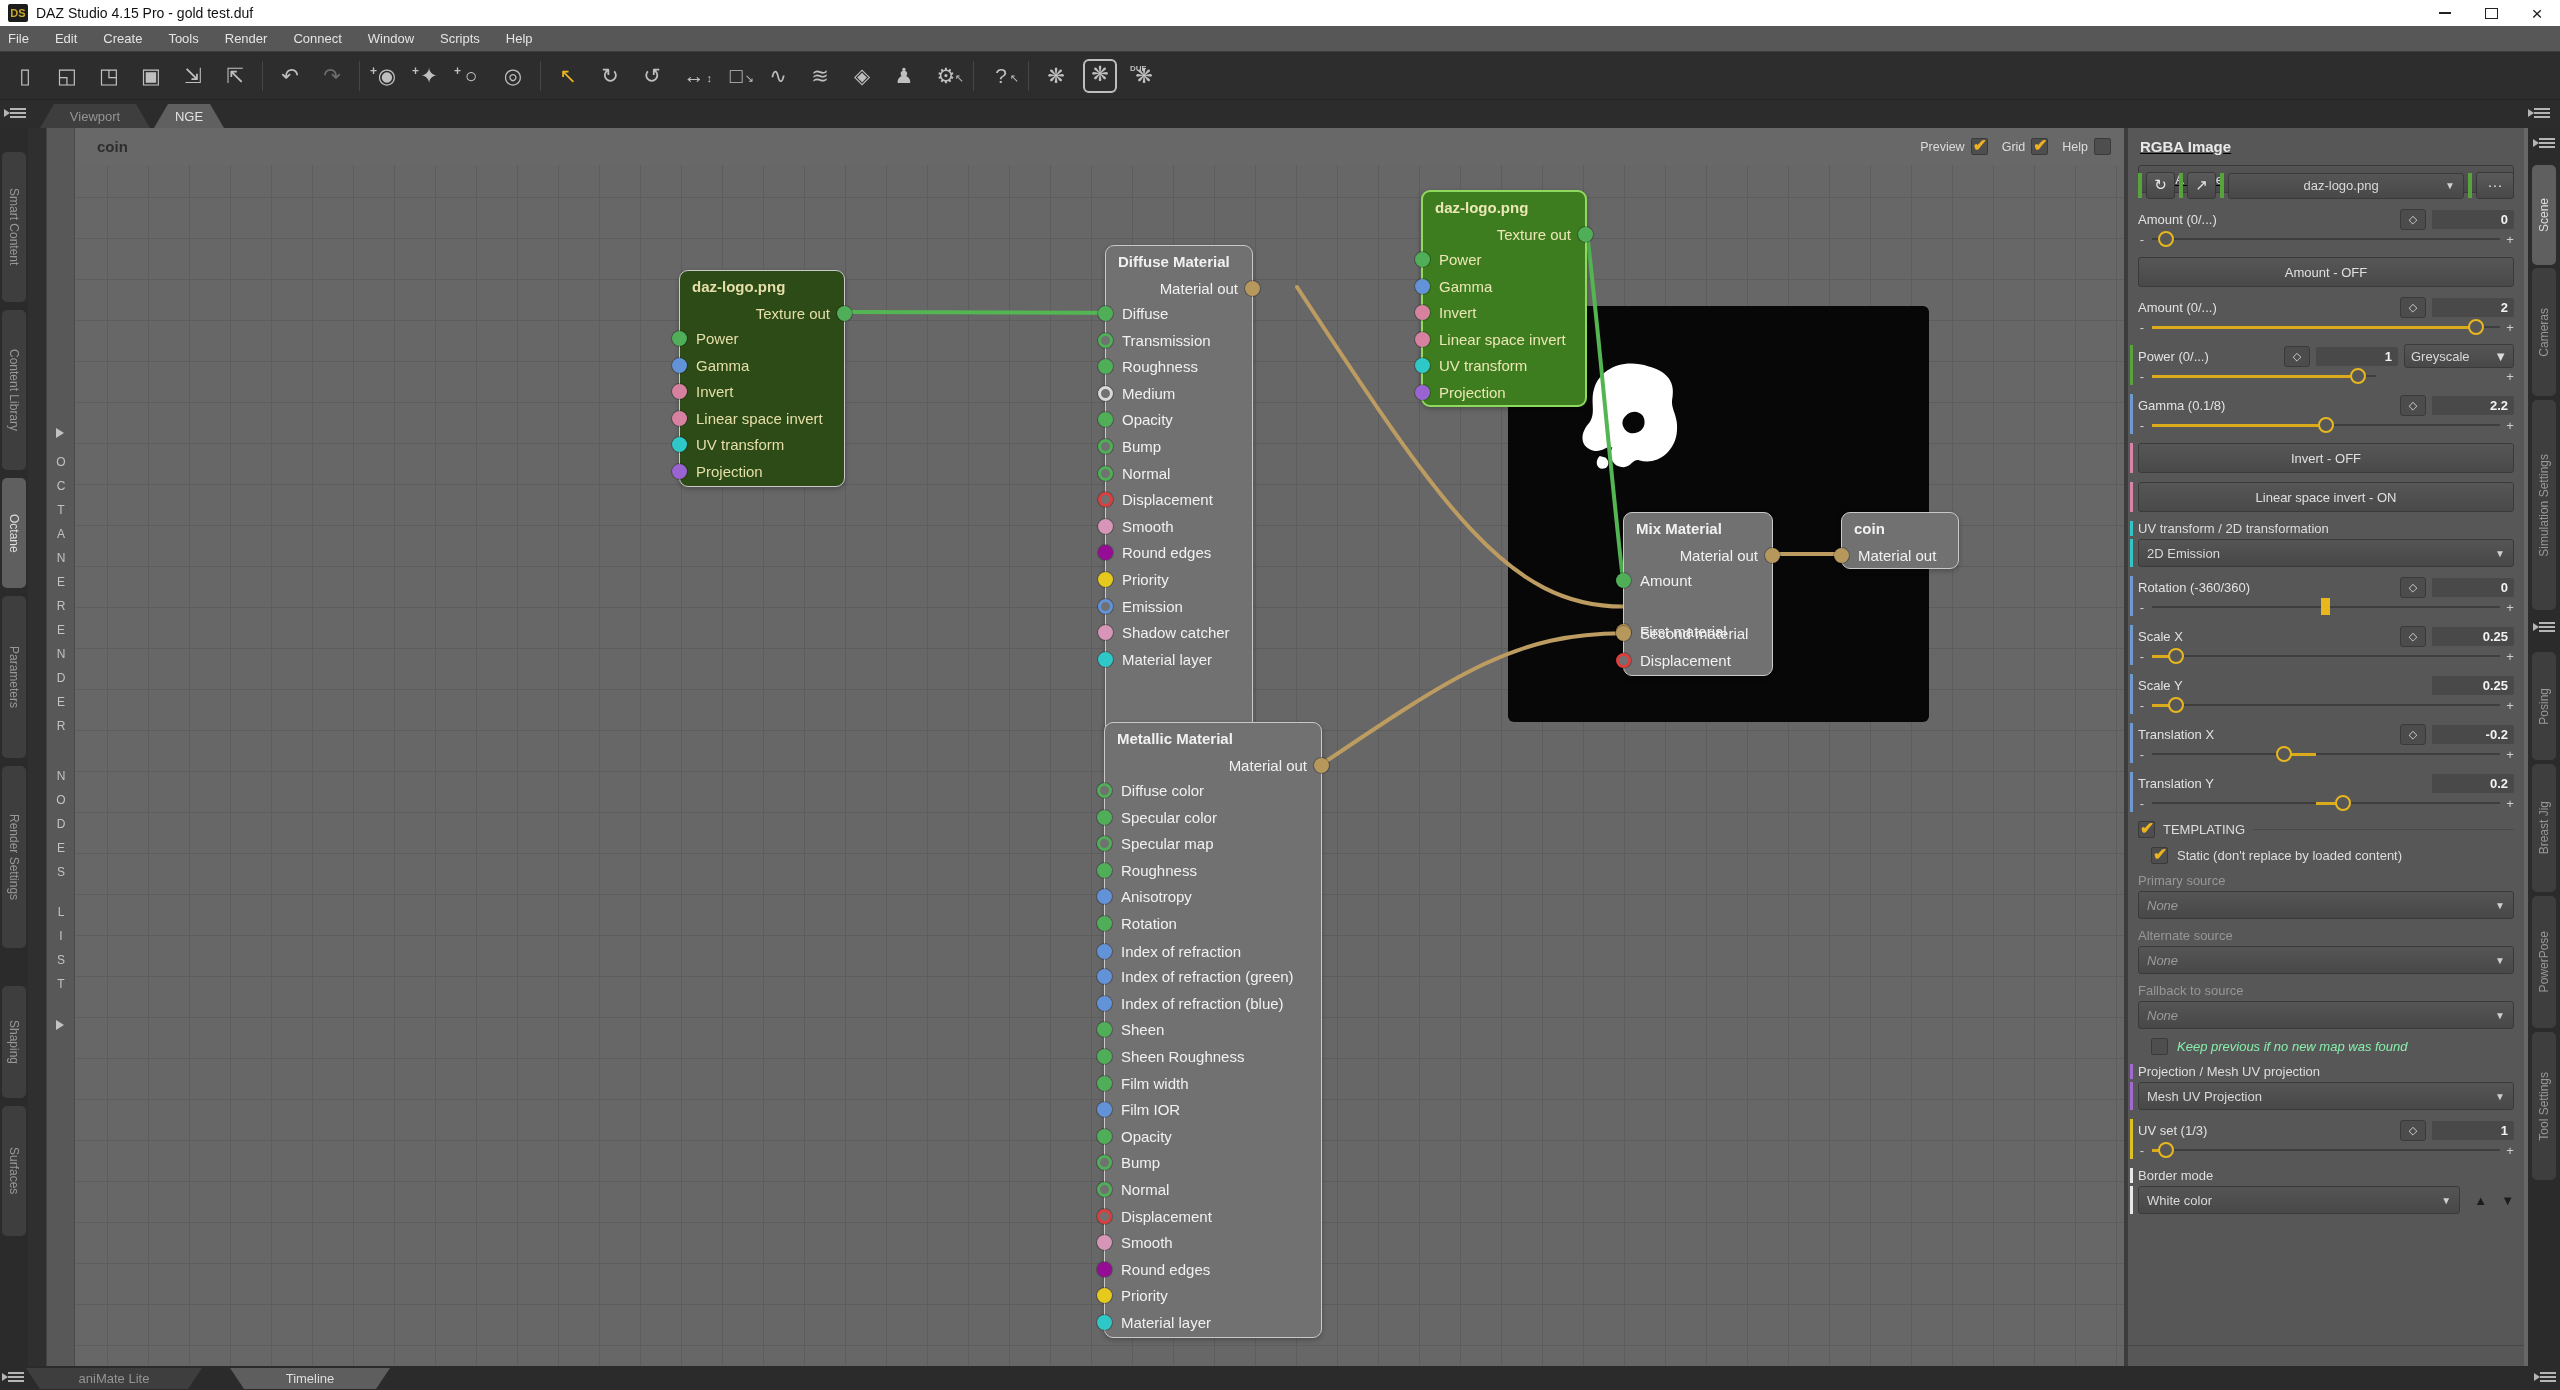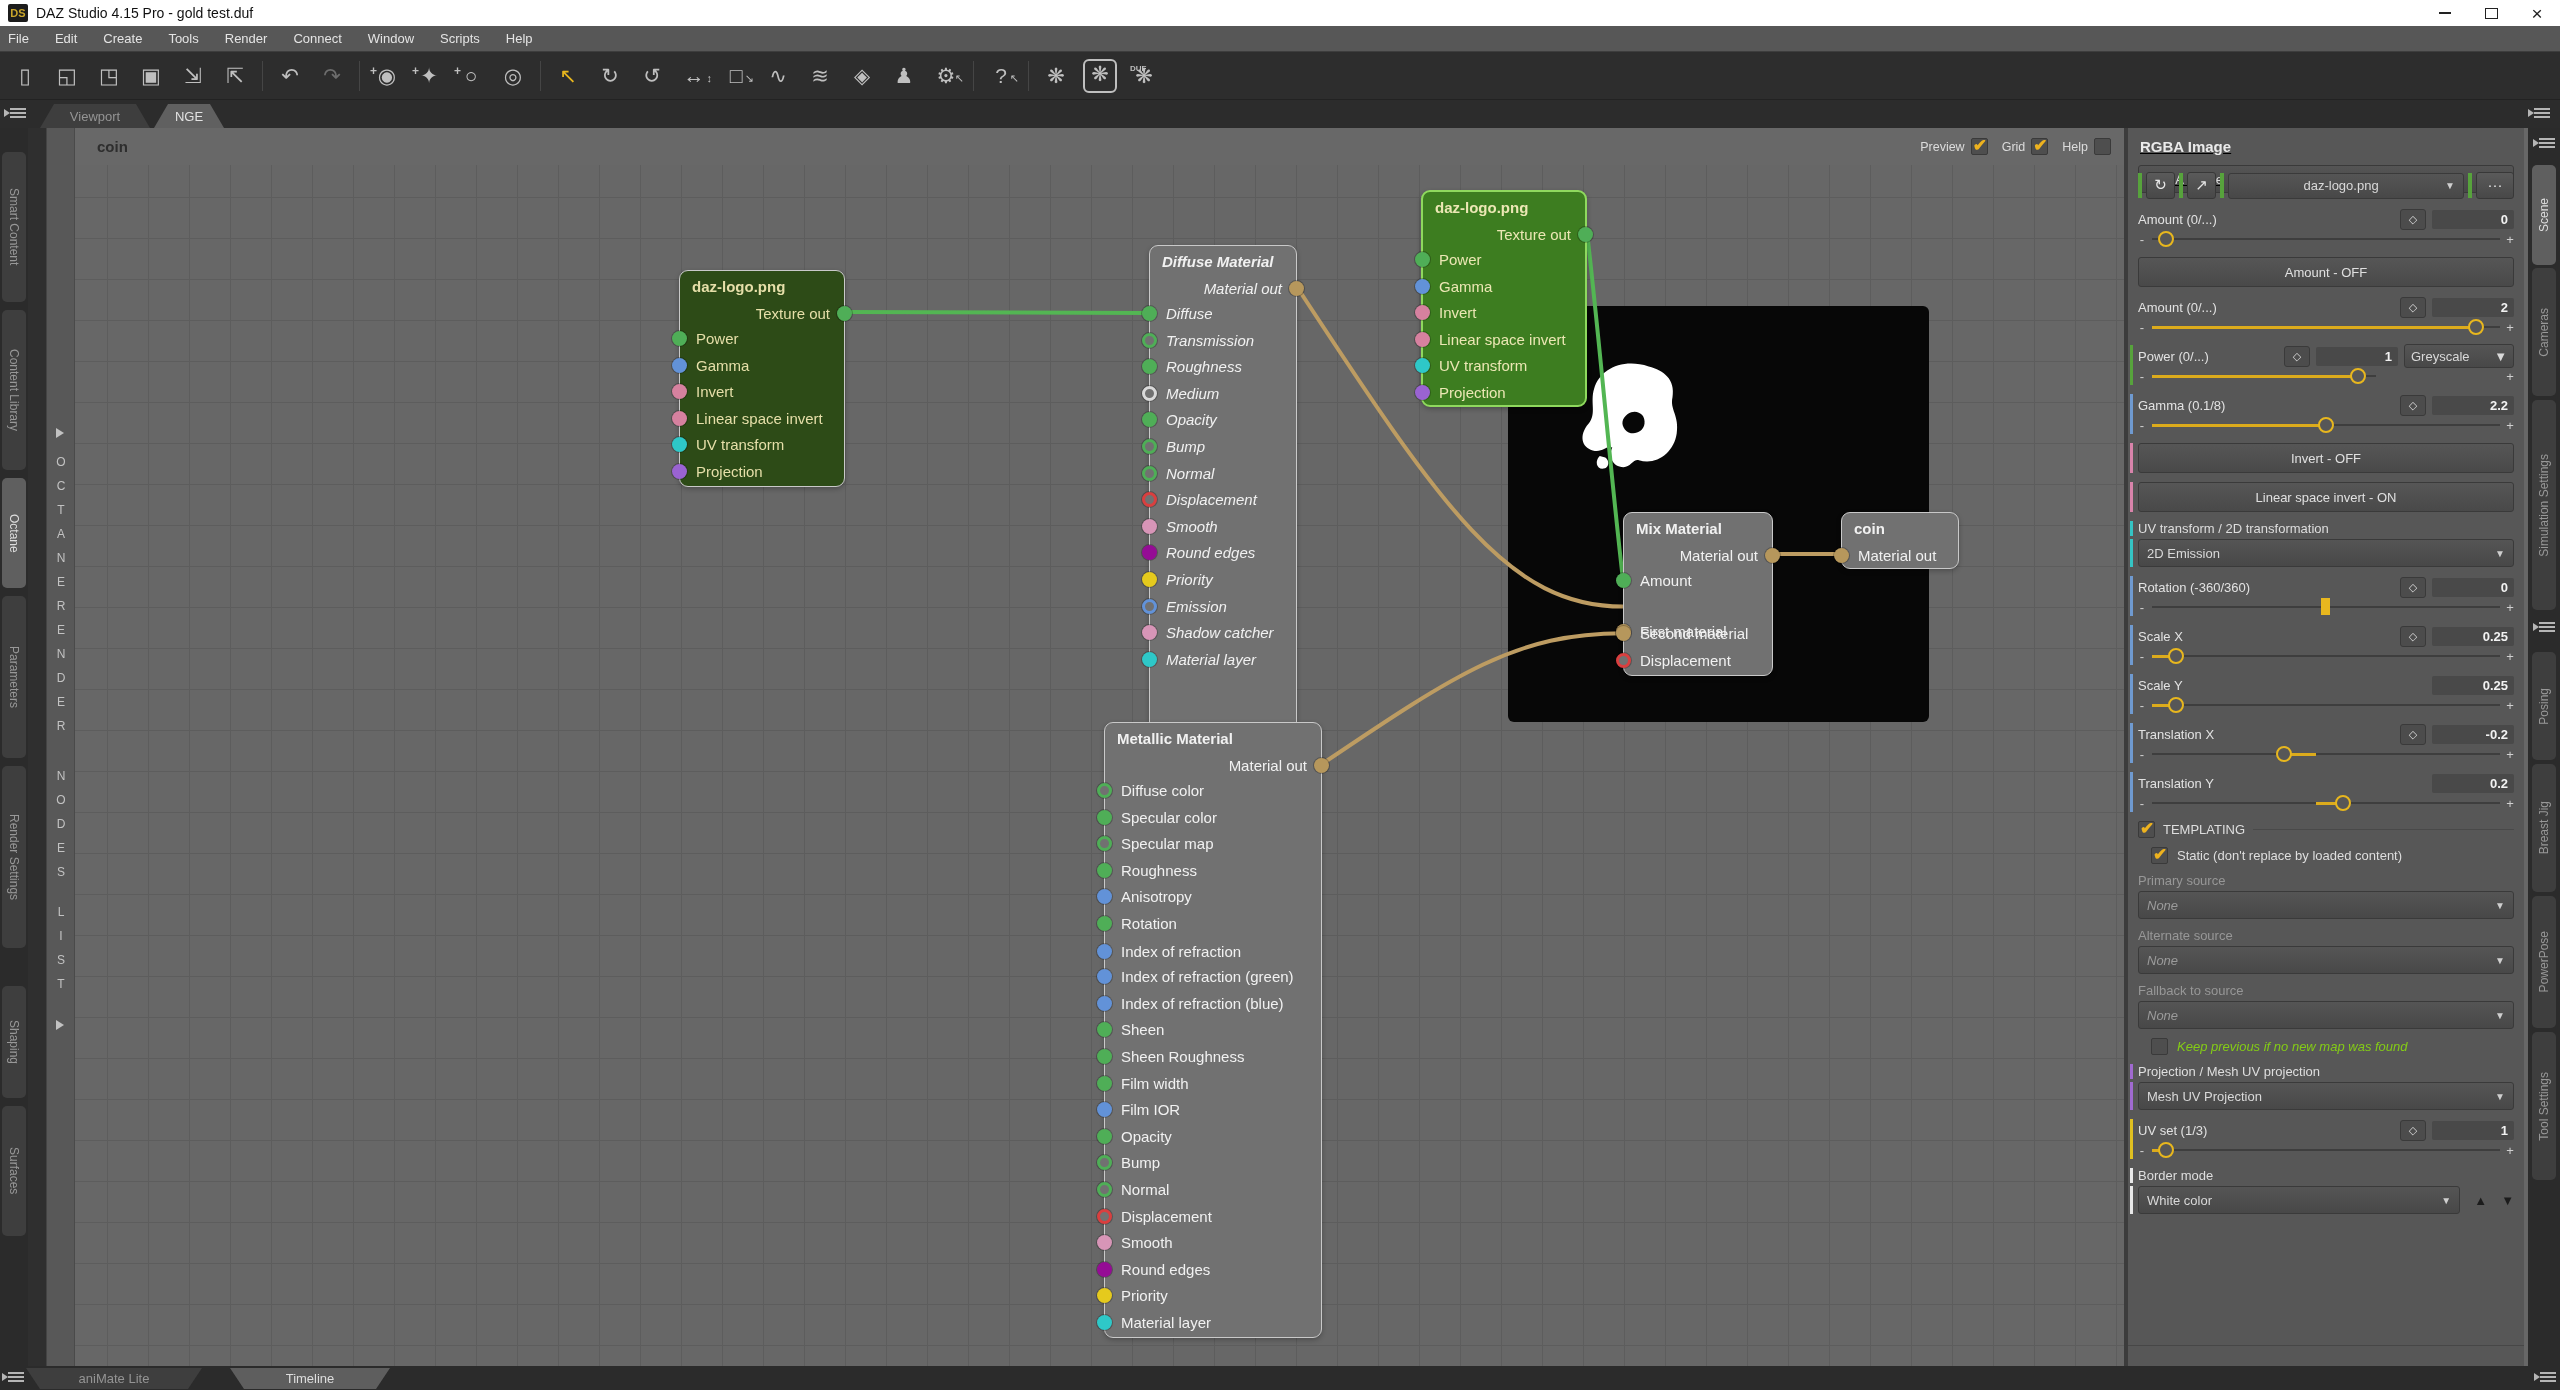"Diffuse Material" div.node { font-style: italic -> none; left: 1074px -> 1030px }
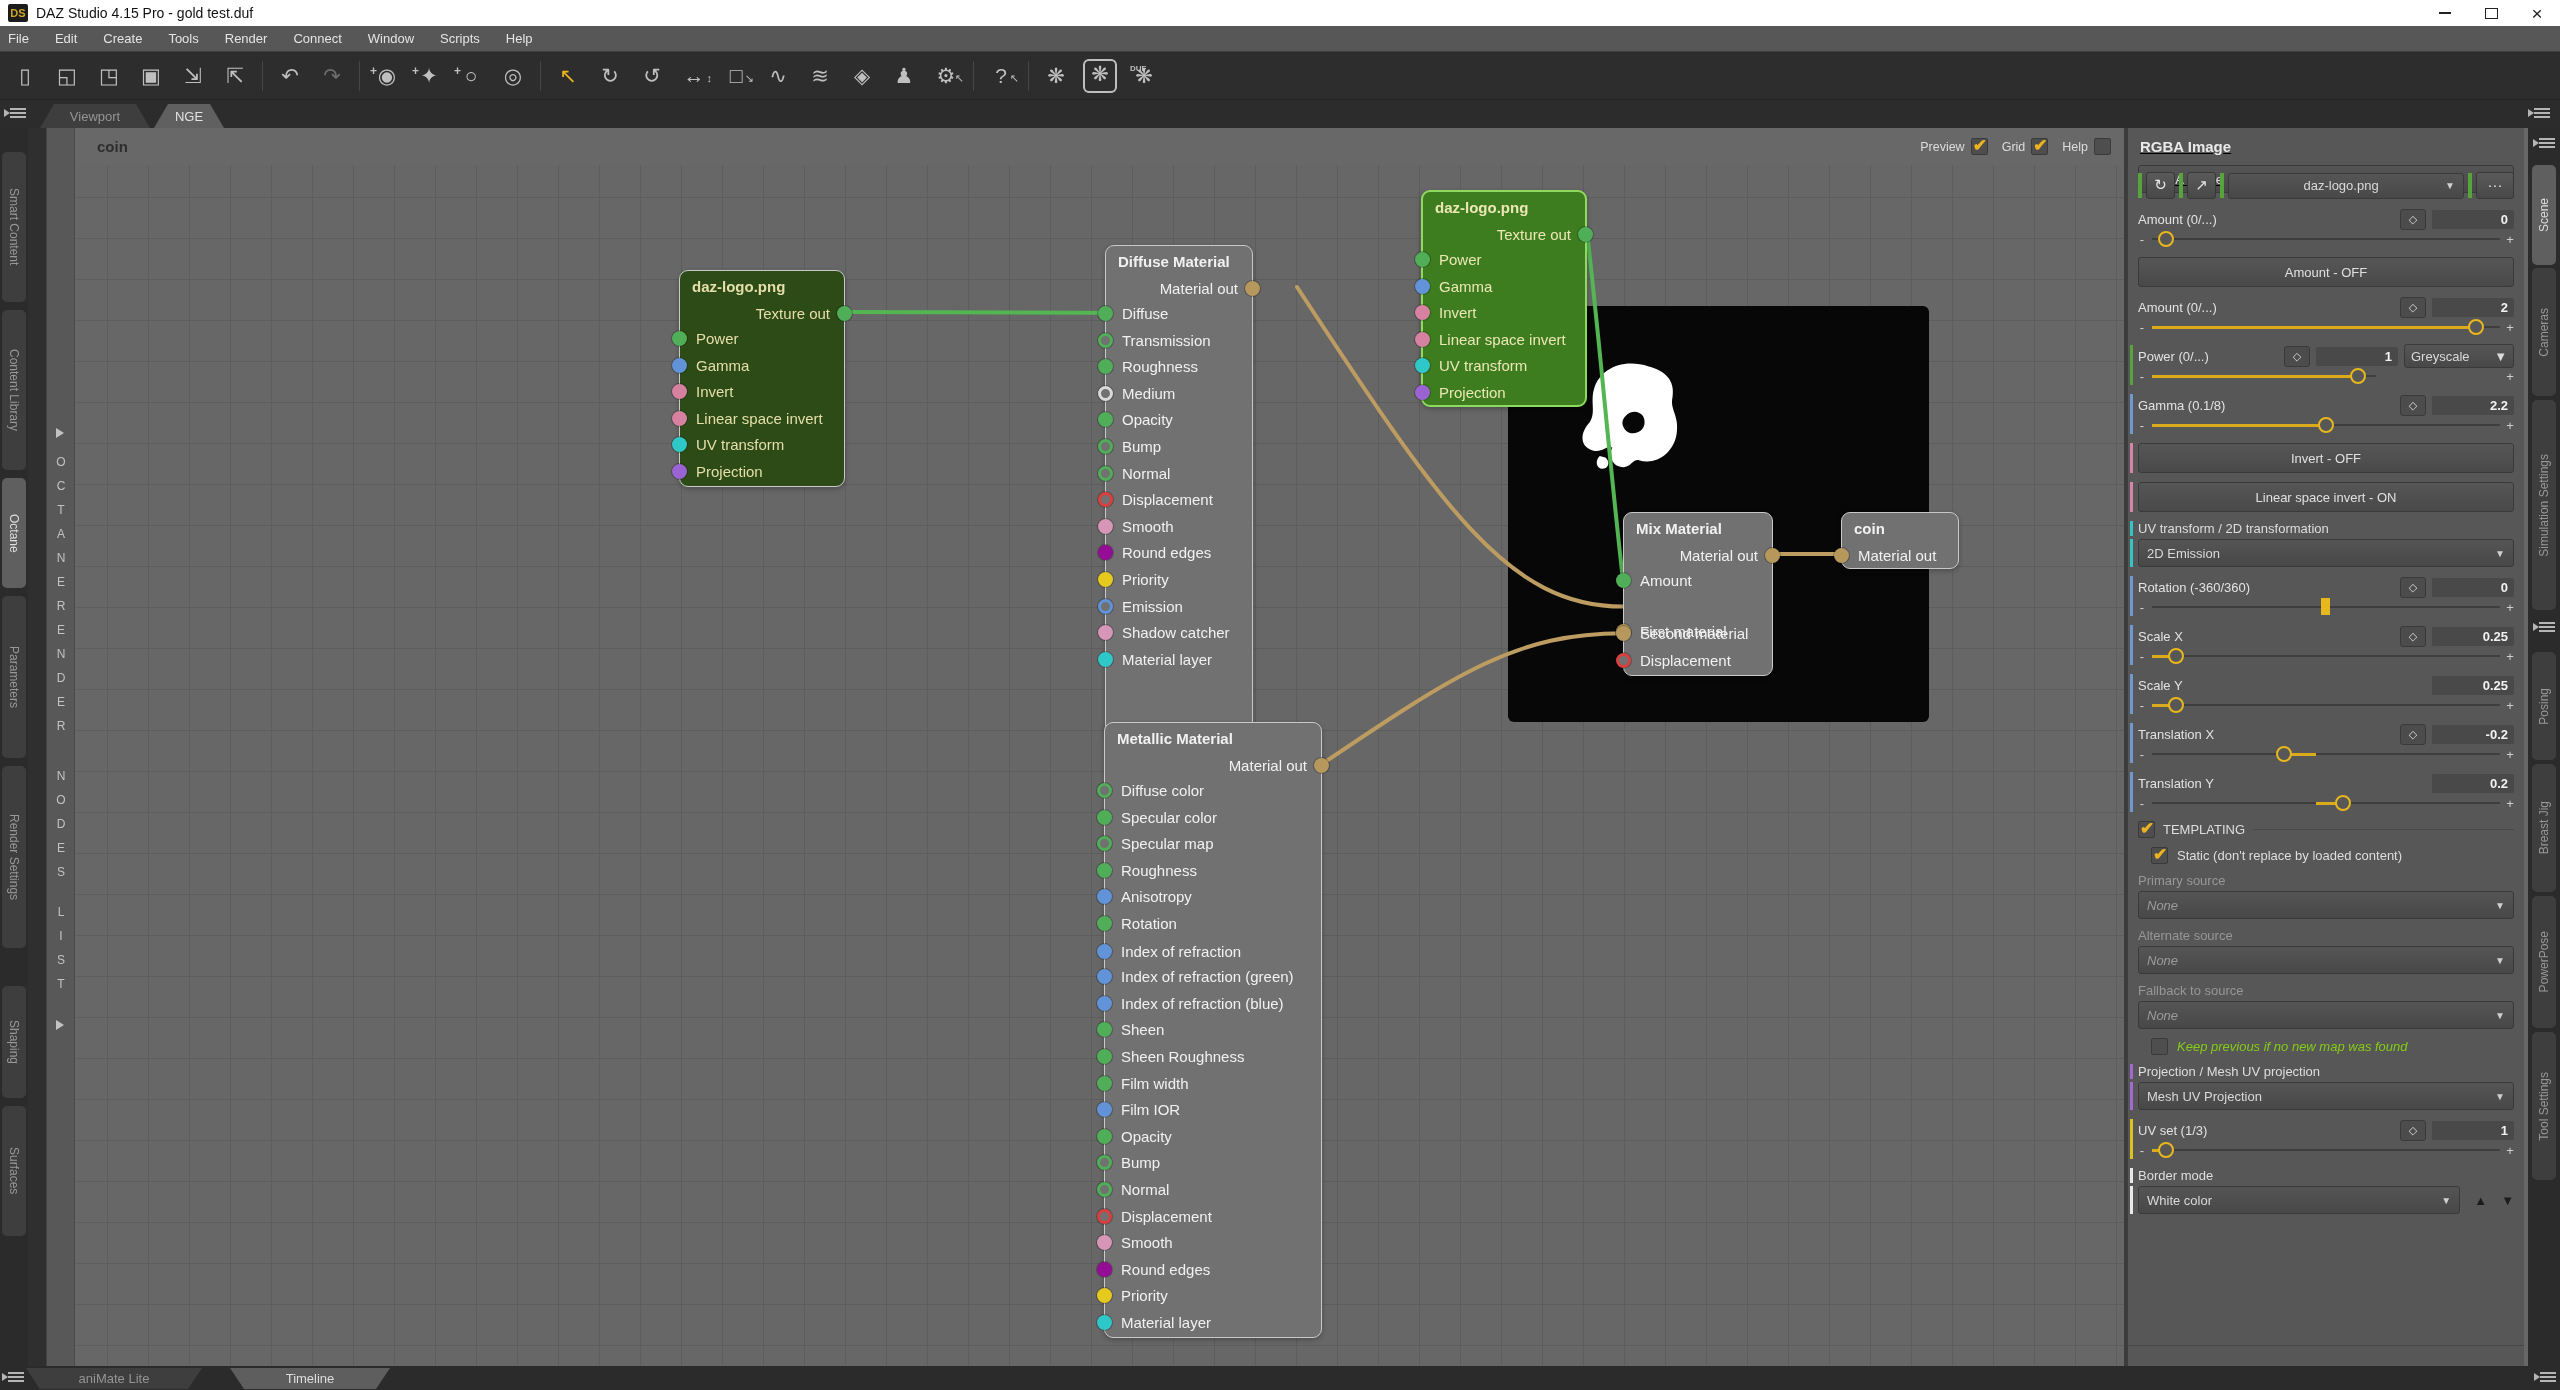"Keep previous if no new" .pcheck.dis { color: #84cc16 -> #86efac }
